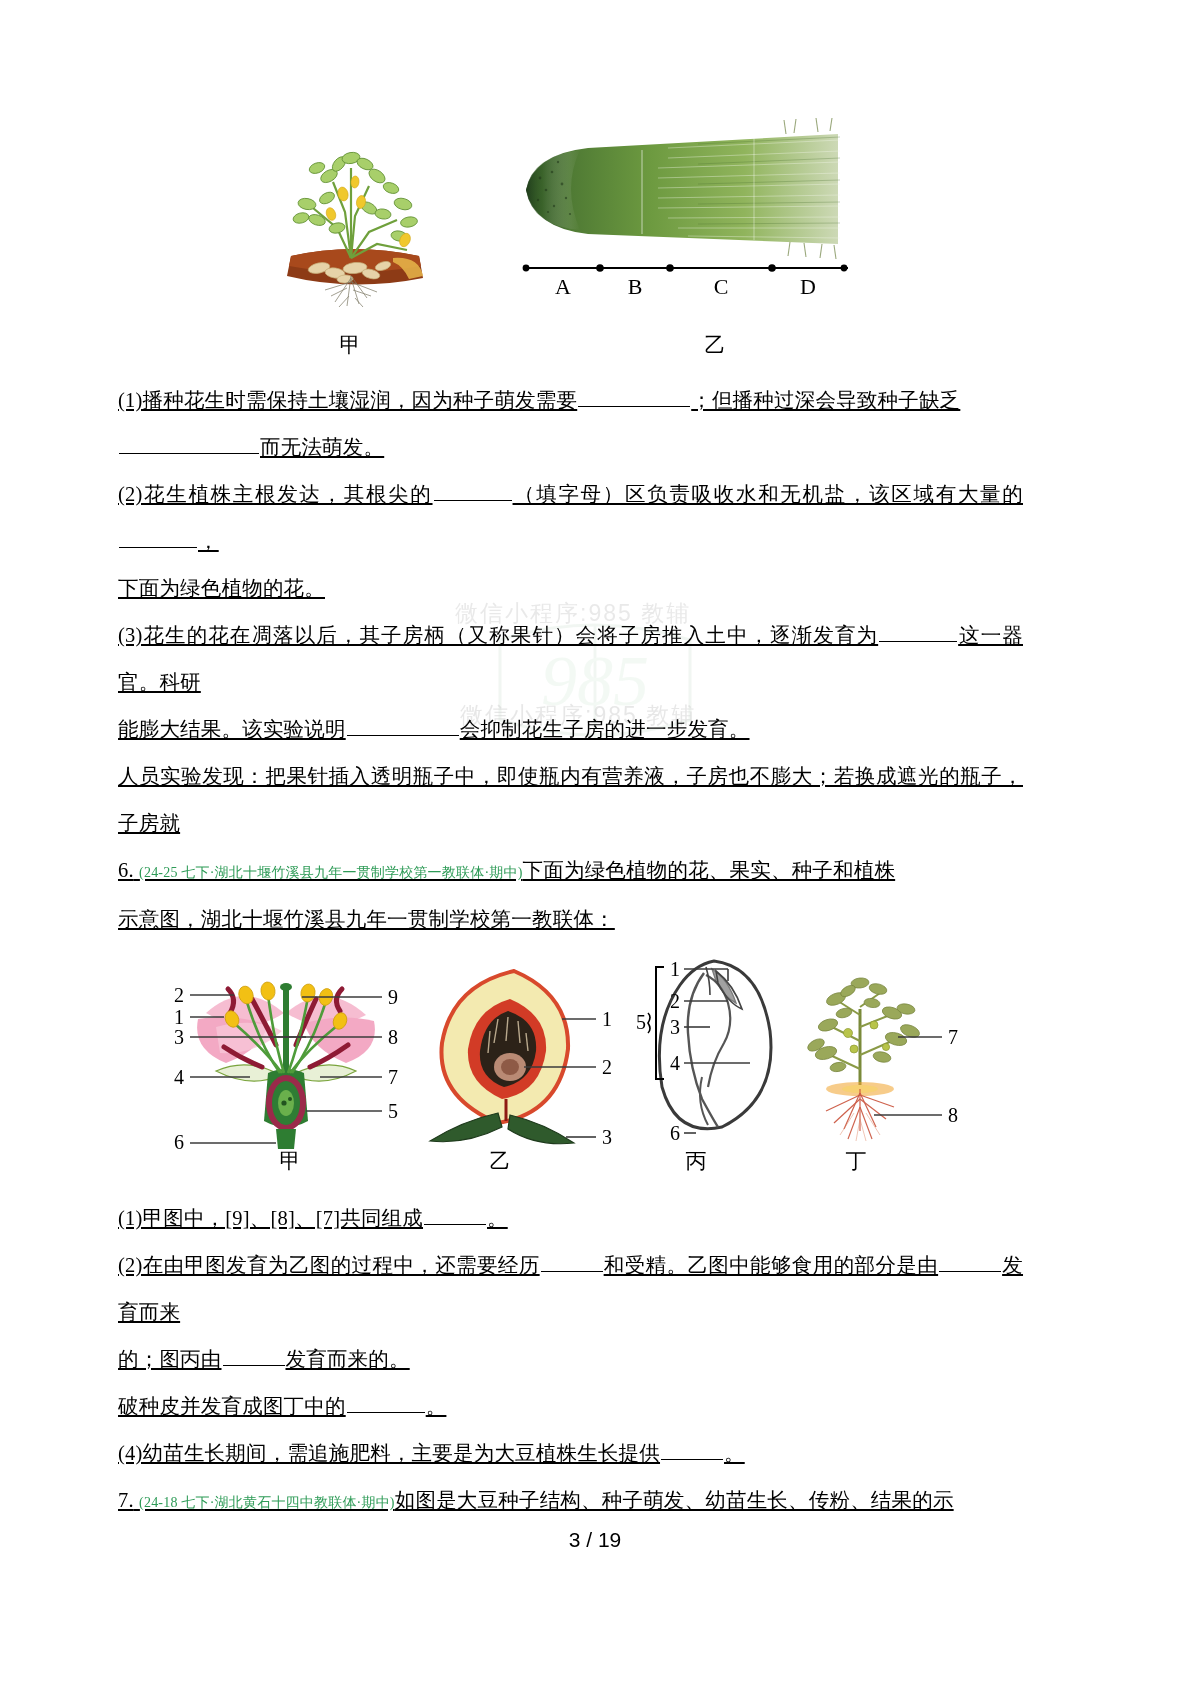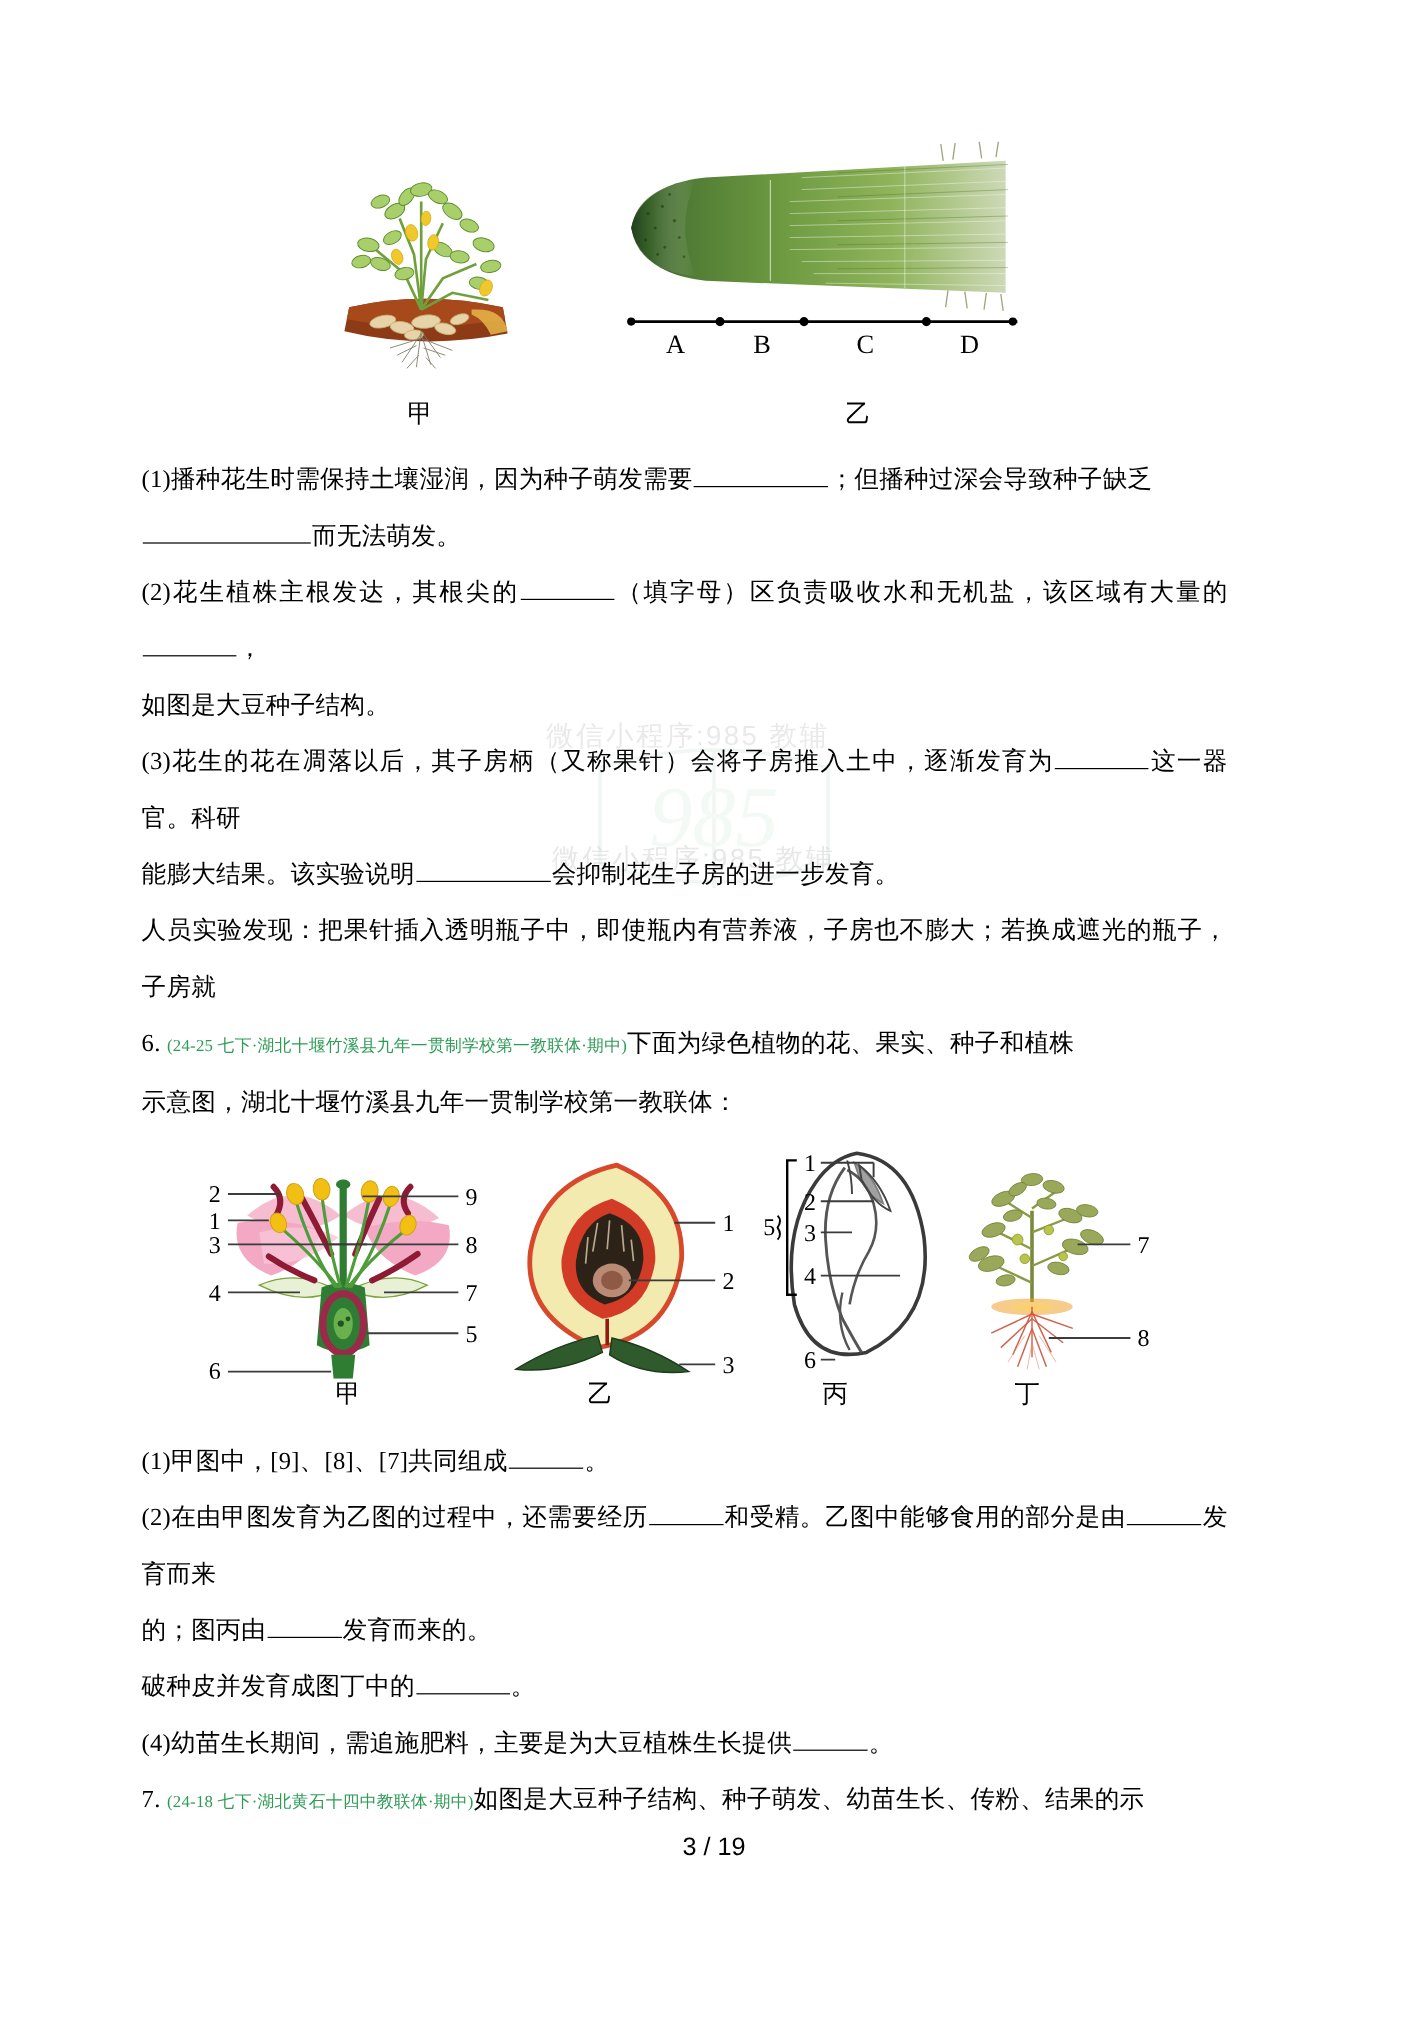"(1)播种花生时需保持土壤湿润，因为种子萌发需要 ；但播种过深会导致种子缺乏" .para { text-decoration: none -> underline }
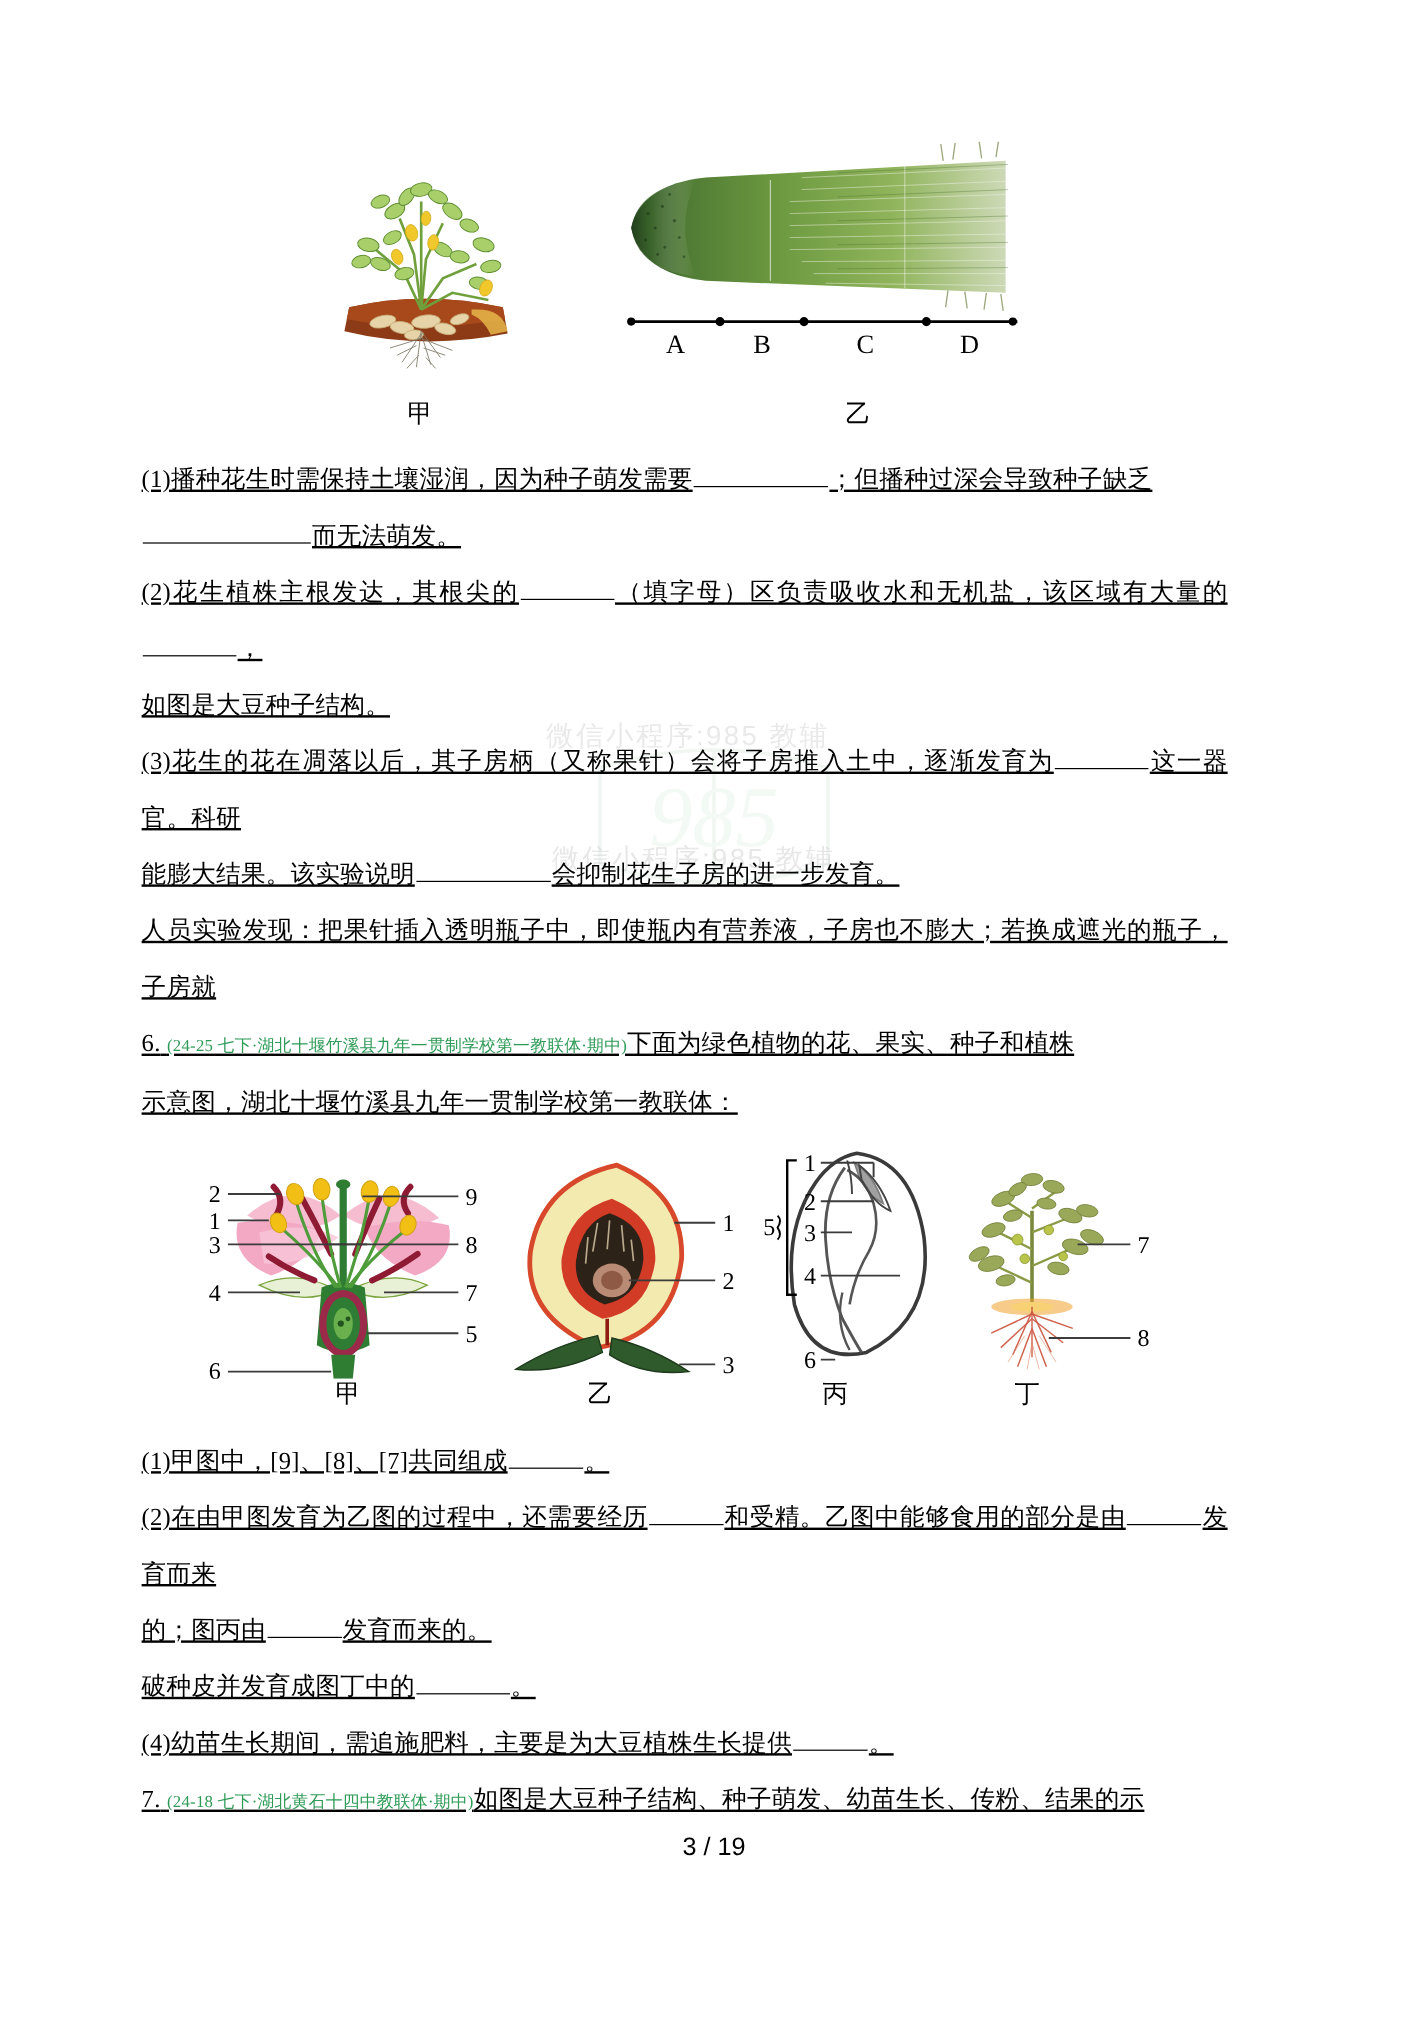"如图是大豆种子结构。" p.para { text: 如图是大豆种子结构 -> 下面为绿色植物的花 }
